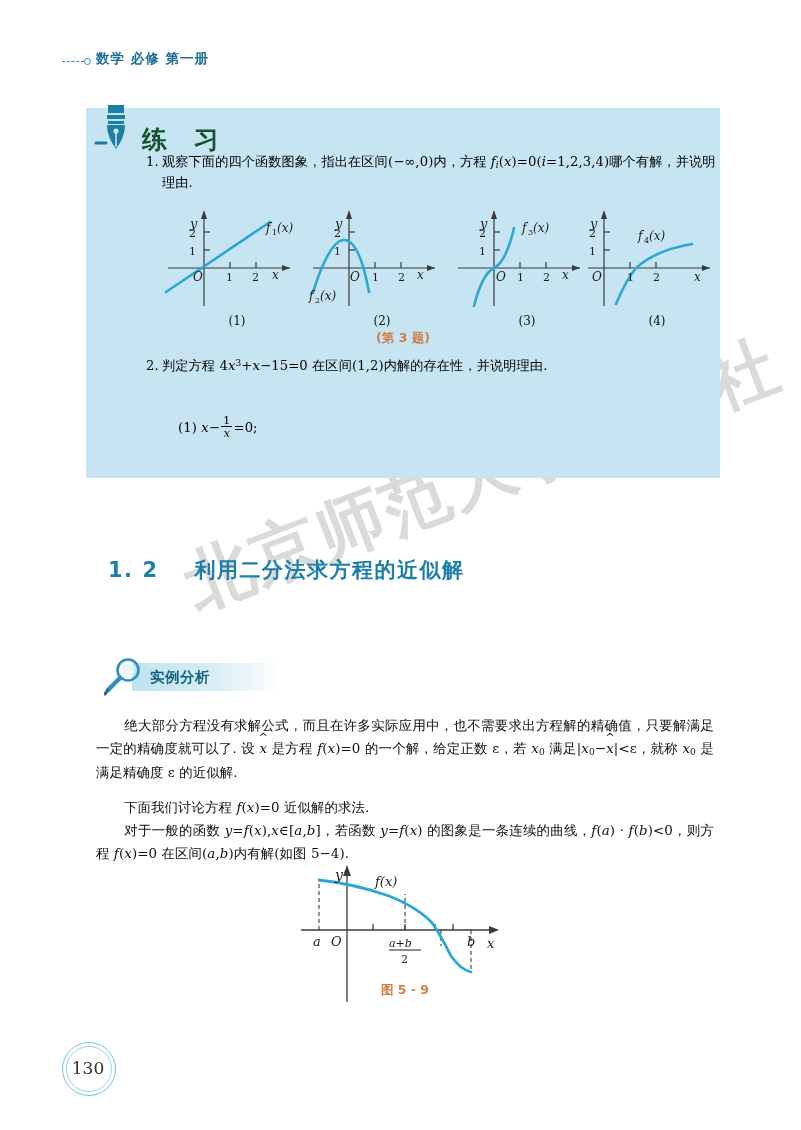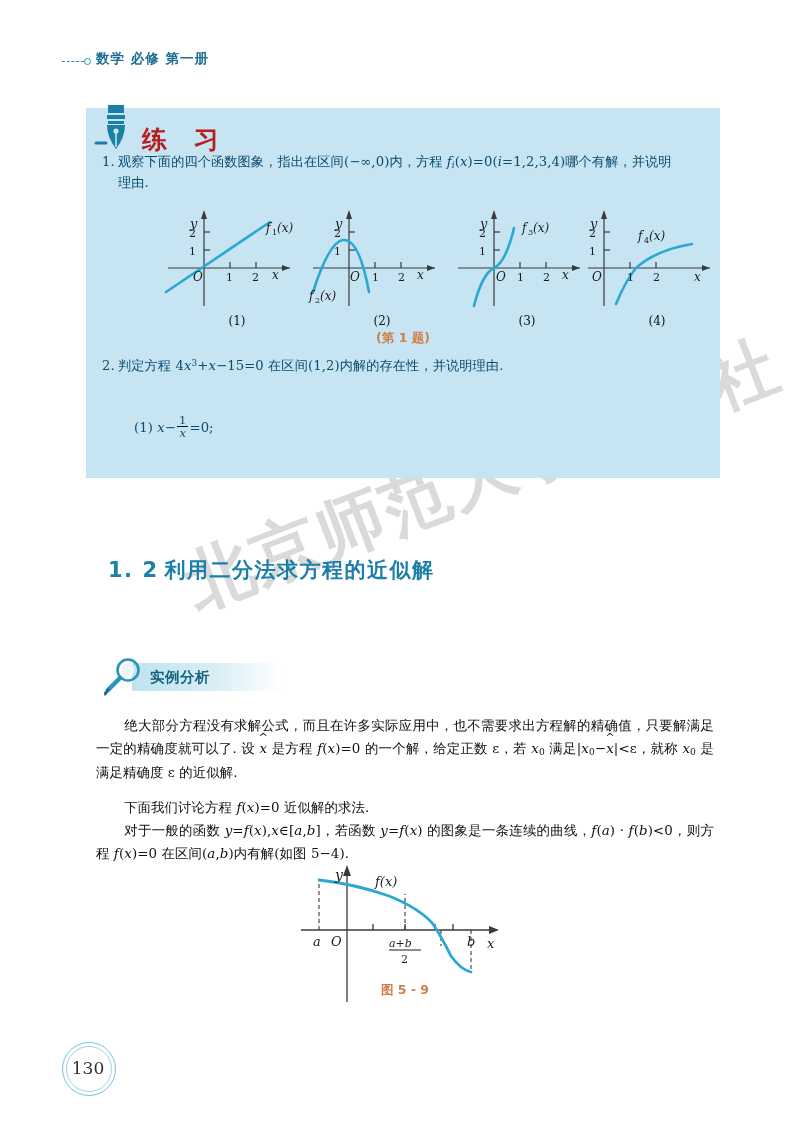"练 习" #exercise-title { color: #b91c1c -> #14532d }
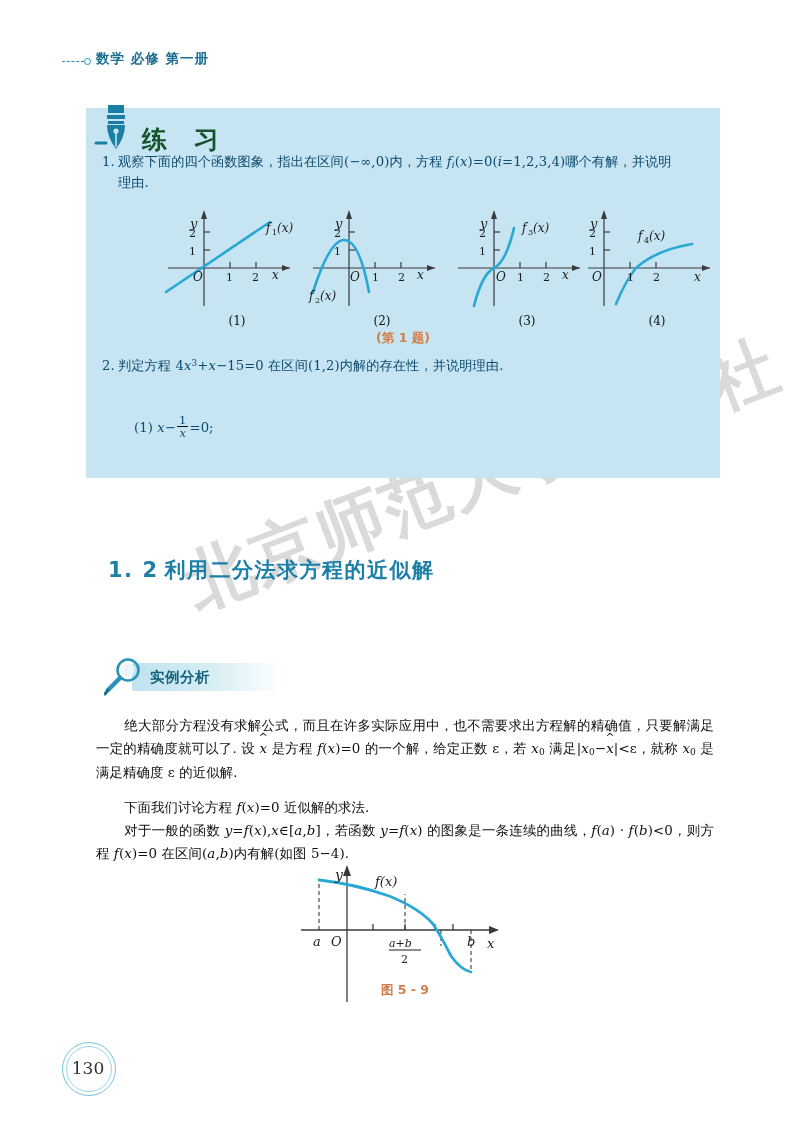"1. 观察下面的四个函数图象，指出在区间(−∞,0)内，方程" .ex-item { color: #0c4a6e -> #000000; margin-left: none -> 44px }
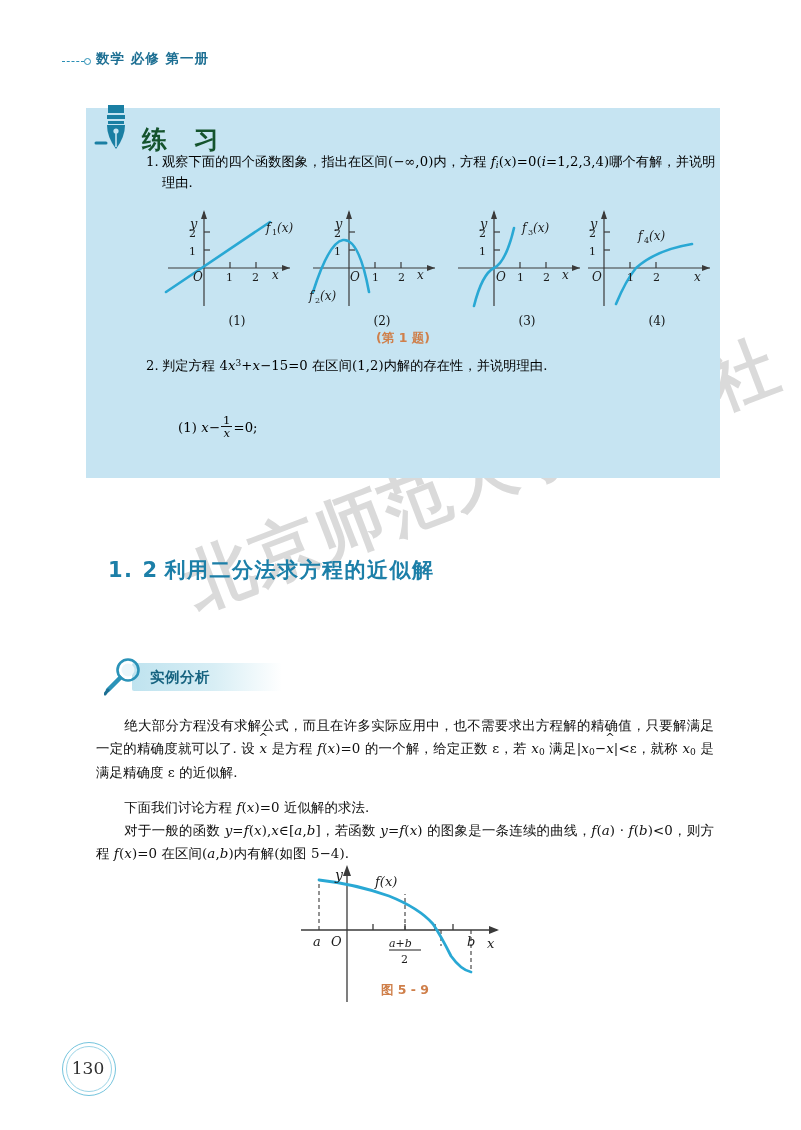"(第 1 题)" div { text: 1 -> 3 }
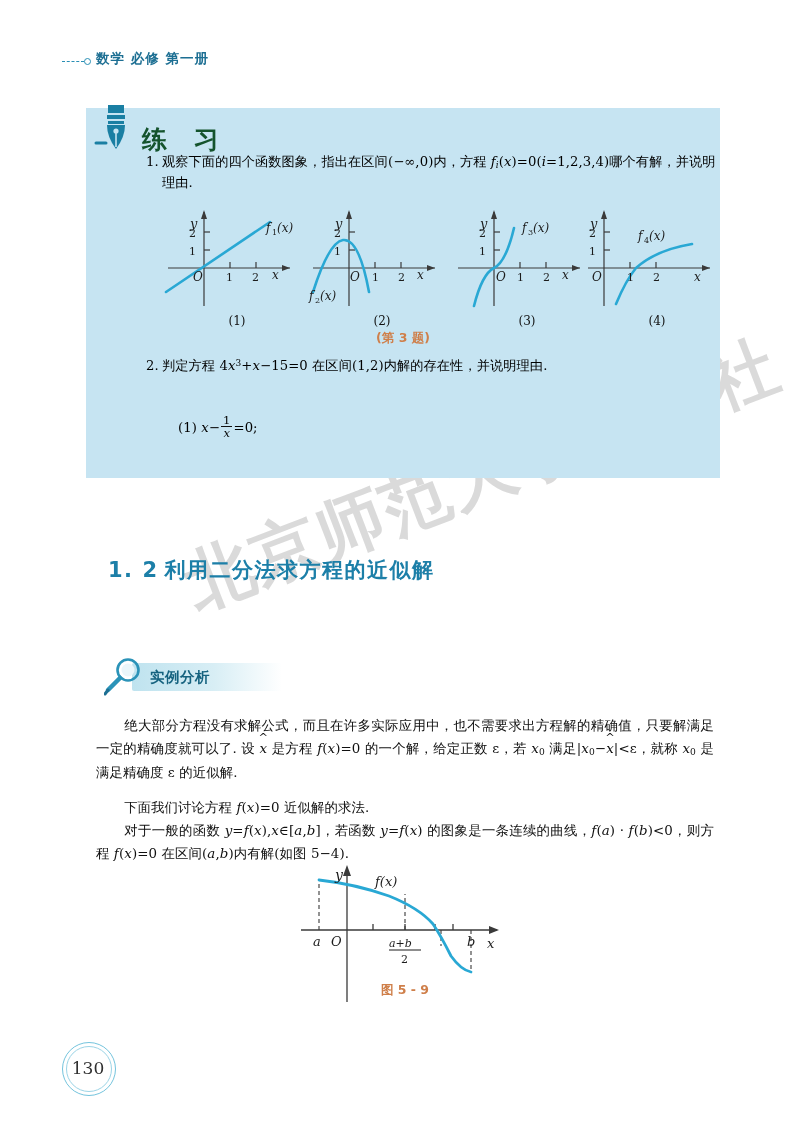"1. 2" #section-heading .sec-num { margin-right: 6px -> 36px }
